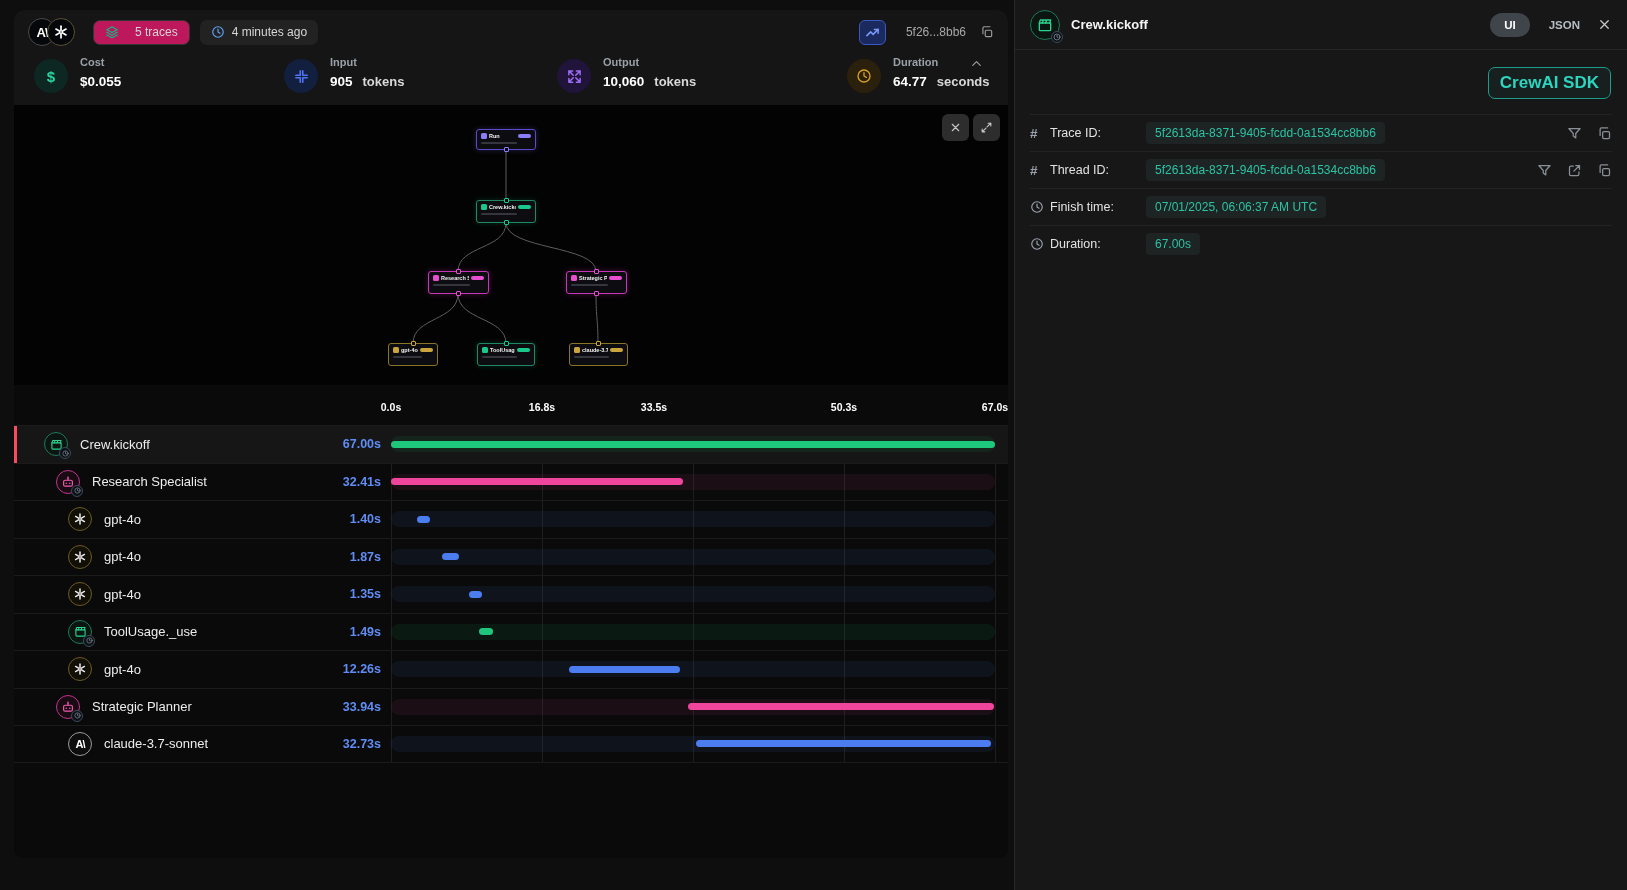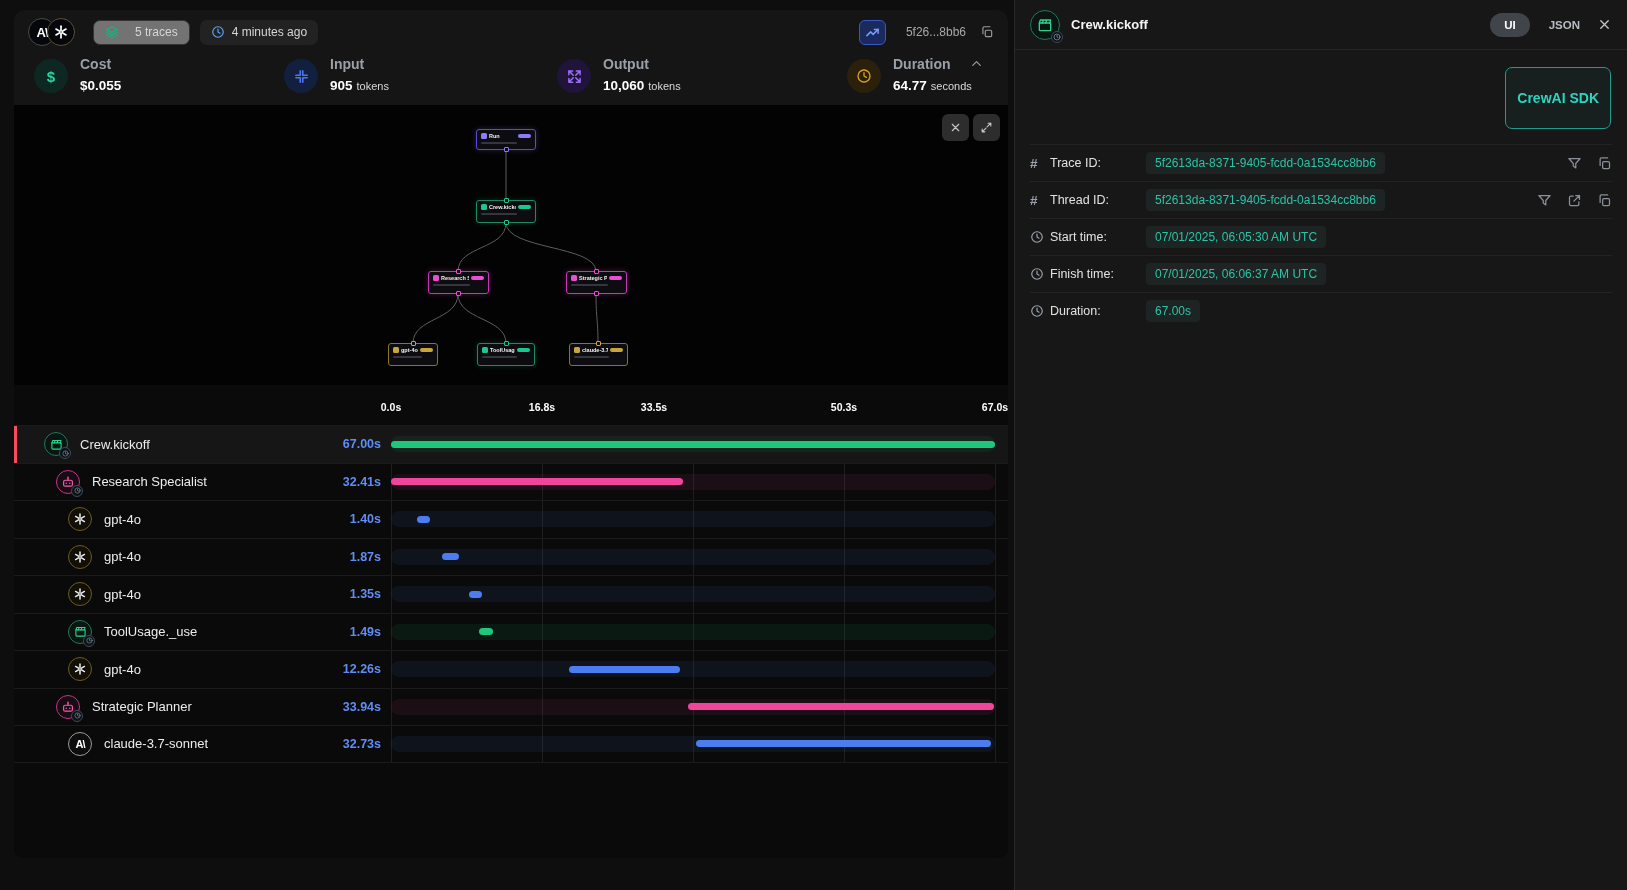"5 traces" .badge.outline { background: #737373 -> #be185d }
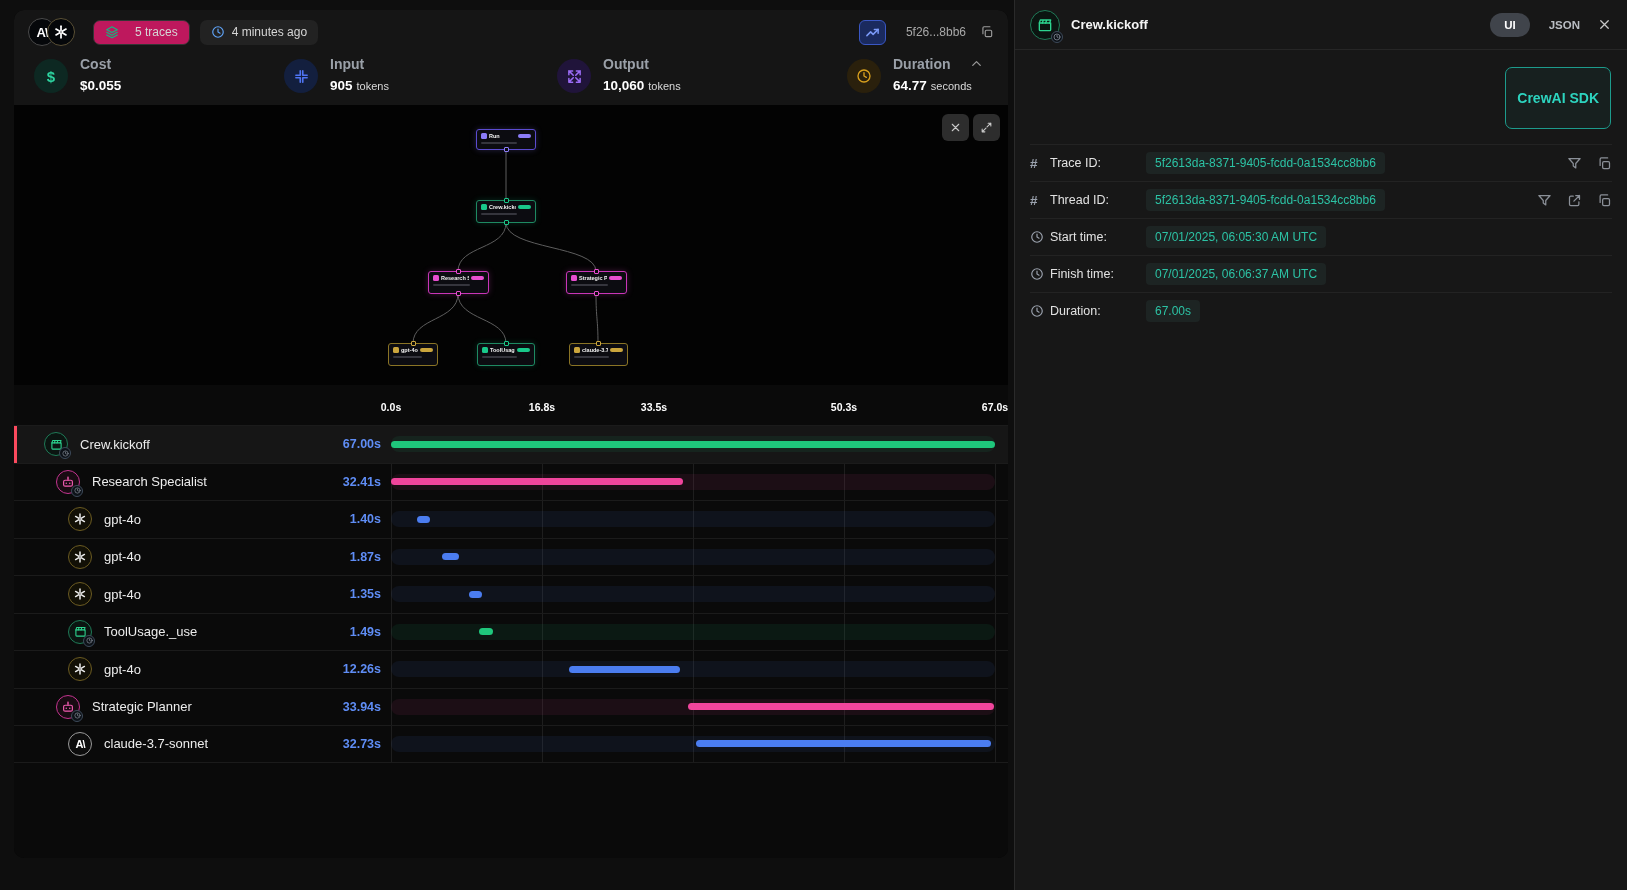"Cost" .stat-label { font-size: 14px -> 11px }
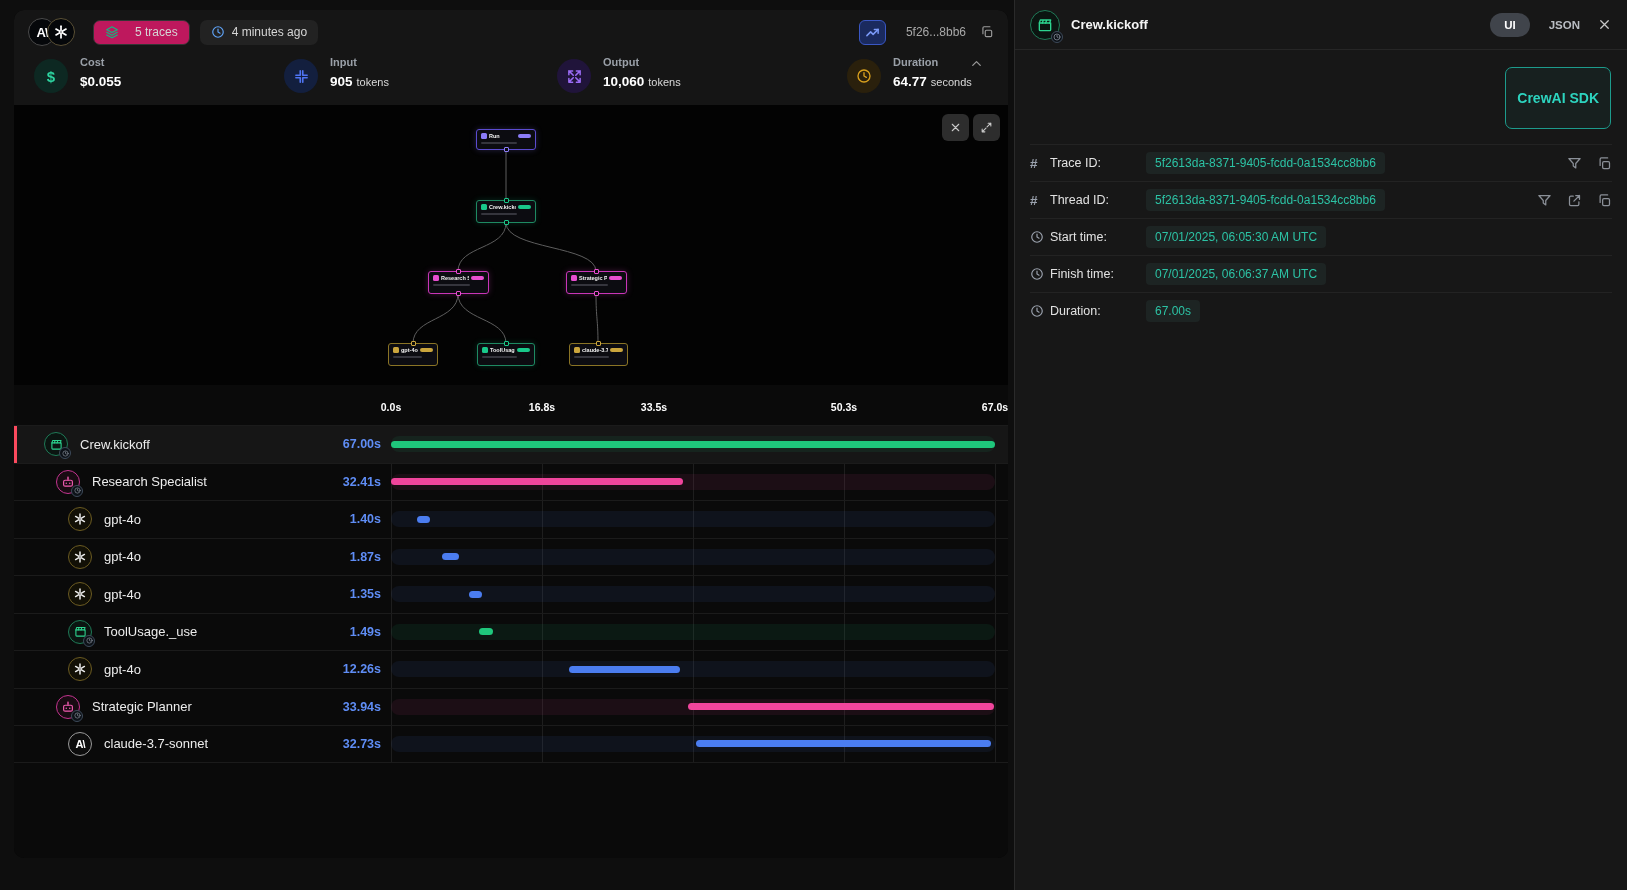"tokens" .stat-unit { font-size: 11px -> 13px; font-weight: 400 -> 700; margin-left: 4px -> 10px }
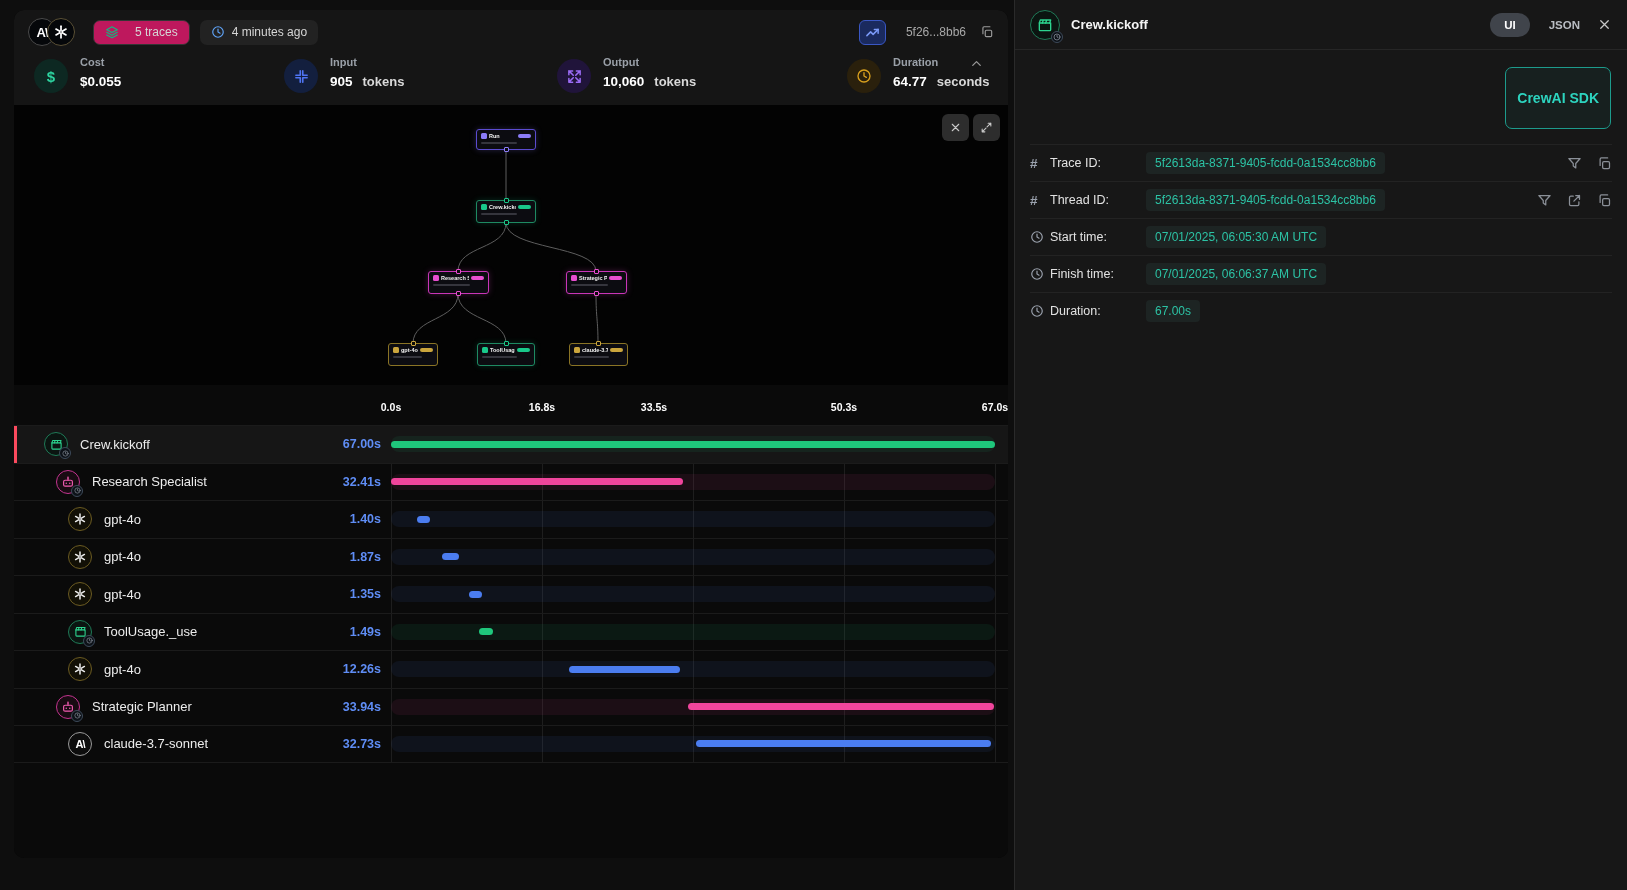"CrewAI SDK" .sdk-badge { font-size: 14px -> 17px; padding: 22px 11px -> 5px 11px }
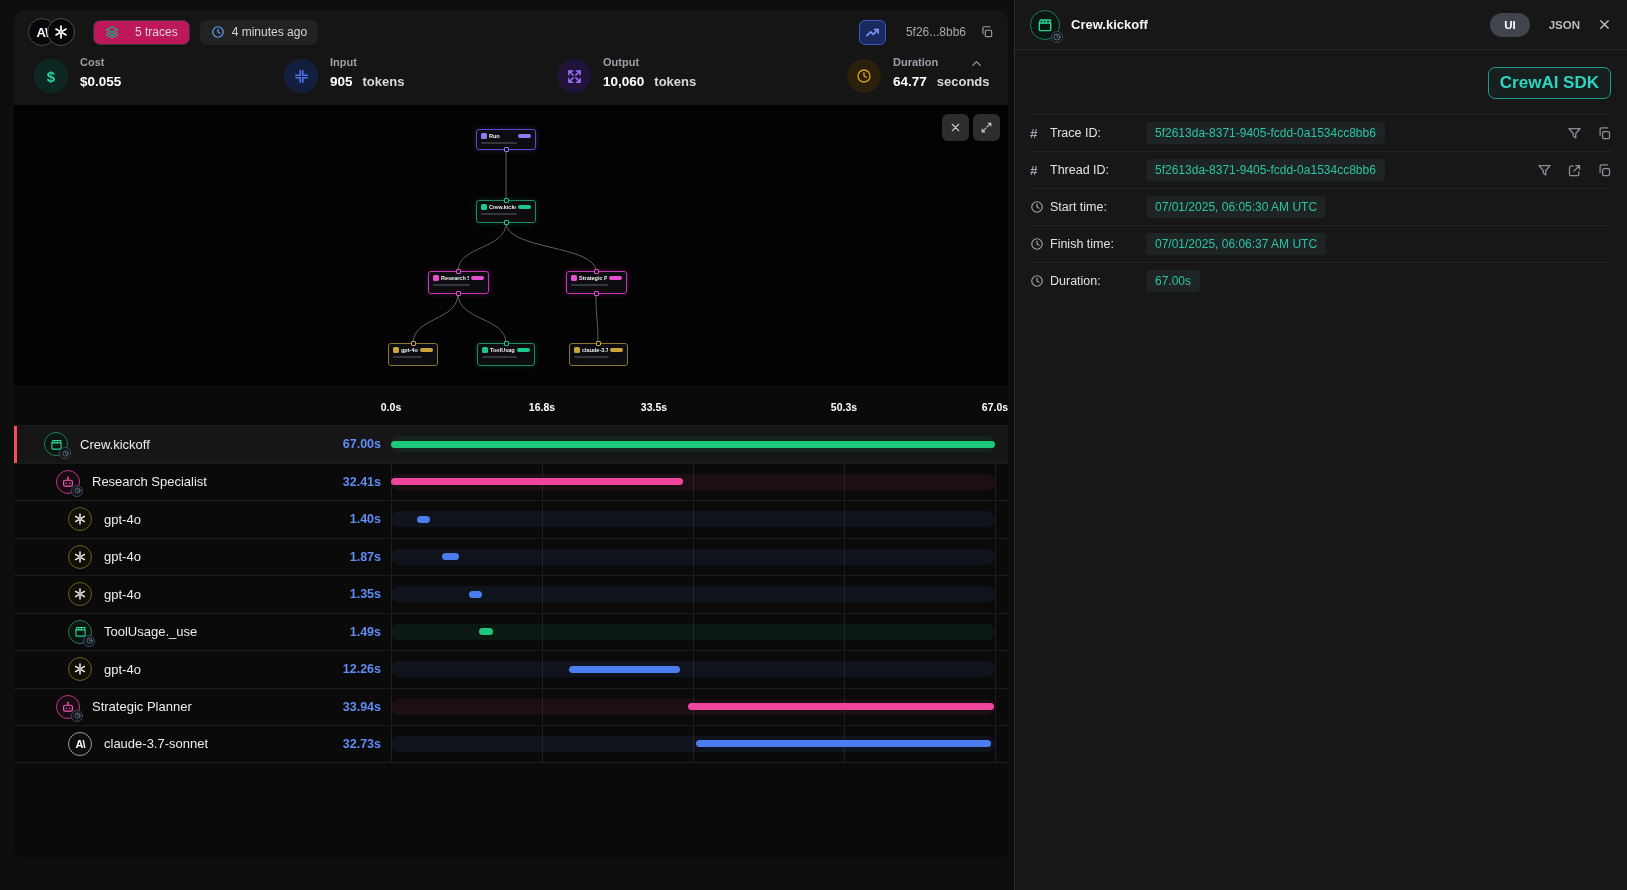"Start time:" div.d-row { html: <div> <span> <svg> <use></use> </svg> </span> <span>Start time:</span> <span>07/01/2025, 06:05:30 AM UTC</span> </div> -> none }
